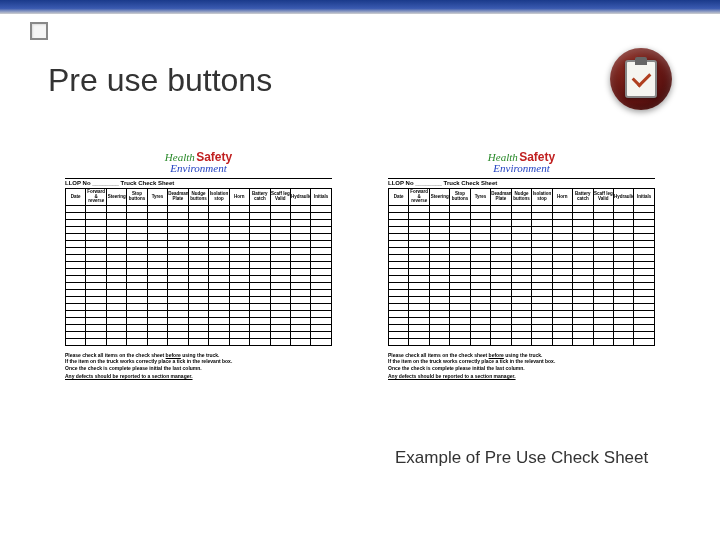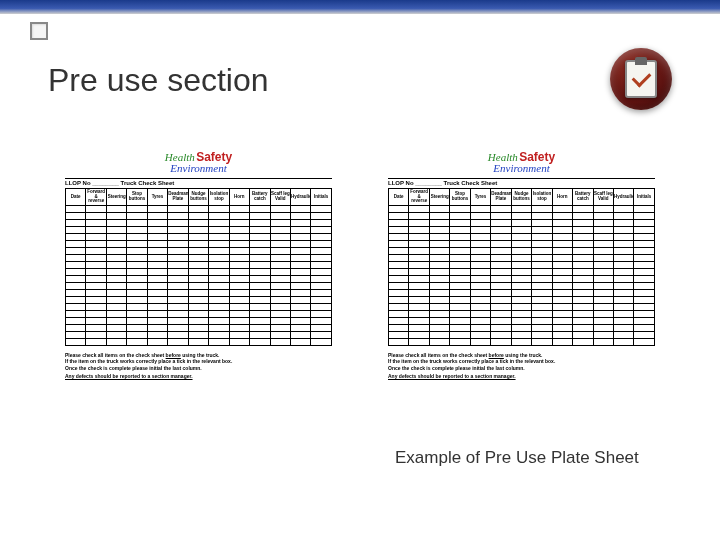"Pre use section" div.page-title { text: section -> buttons }
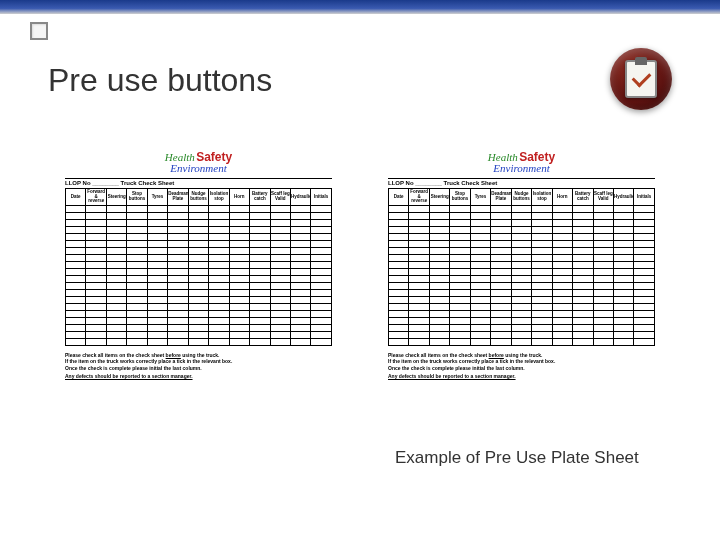"Example of Pre Use Plate" div.caption { text: Plate -> Check }
